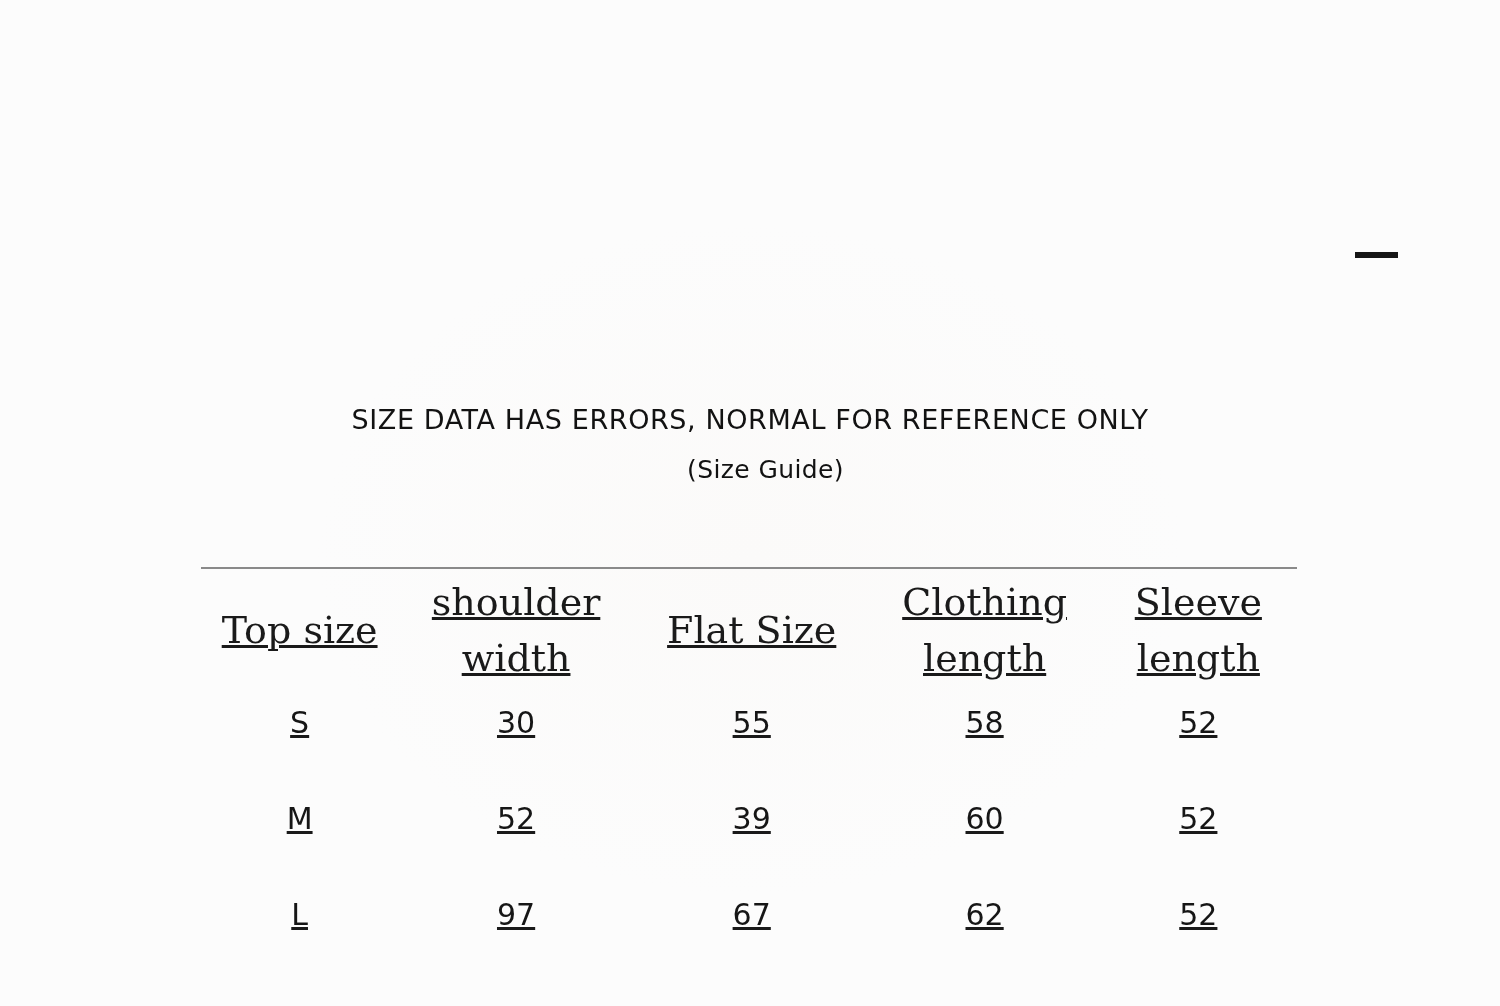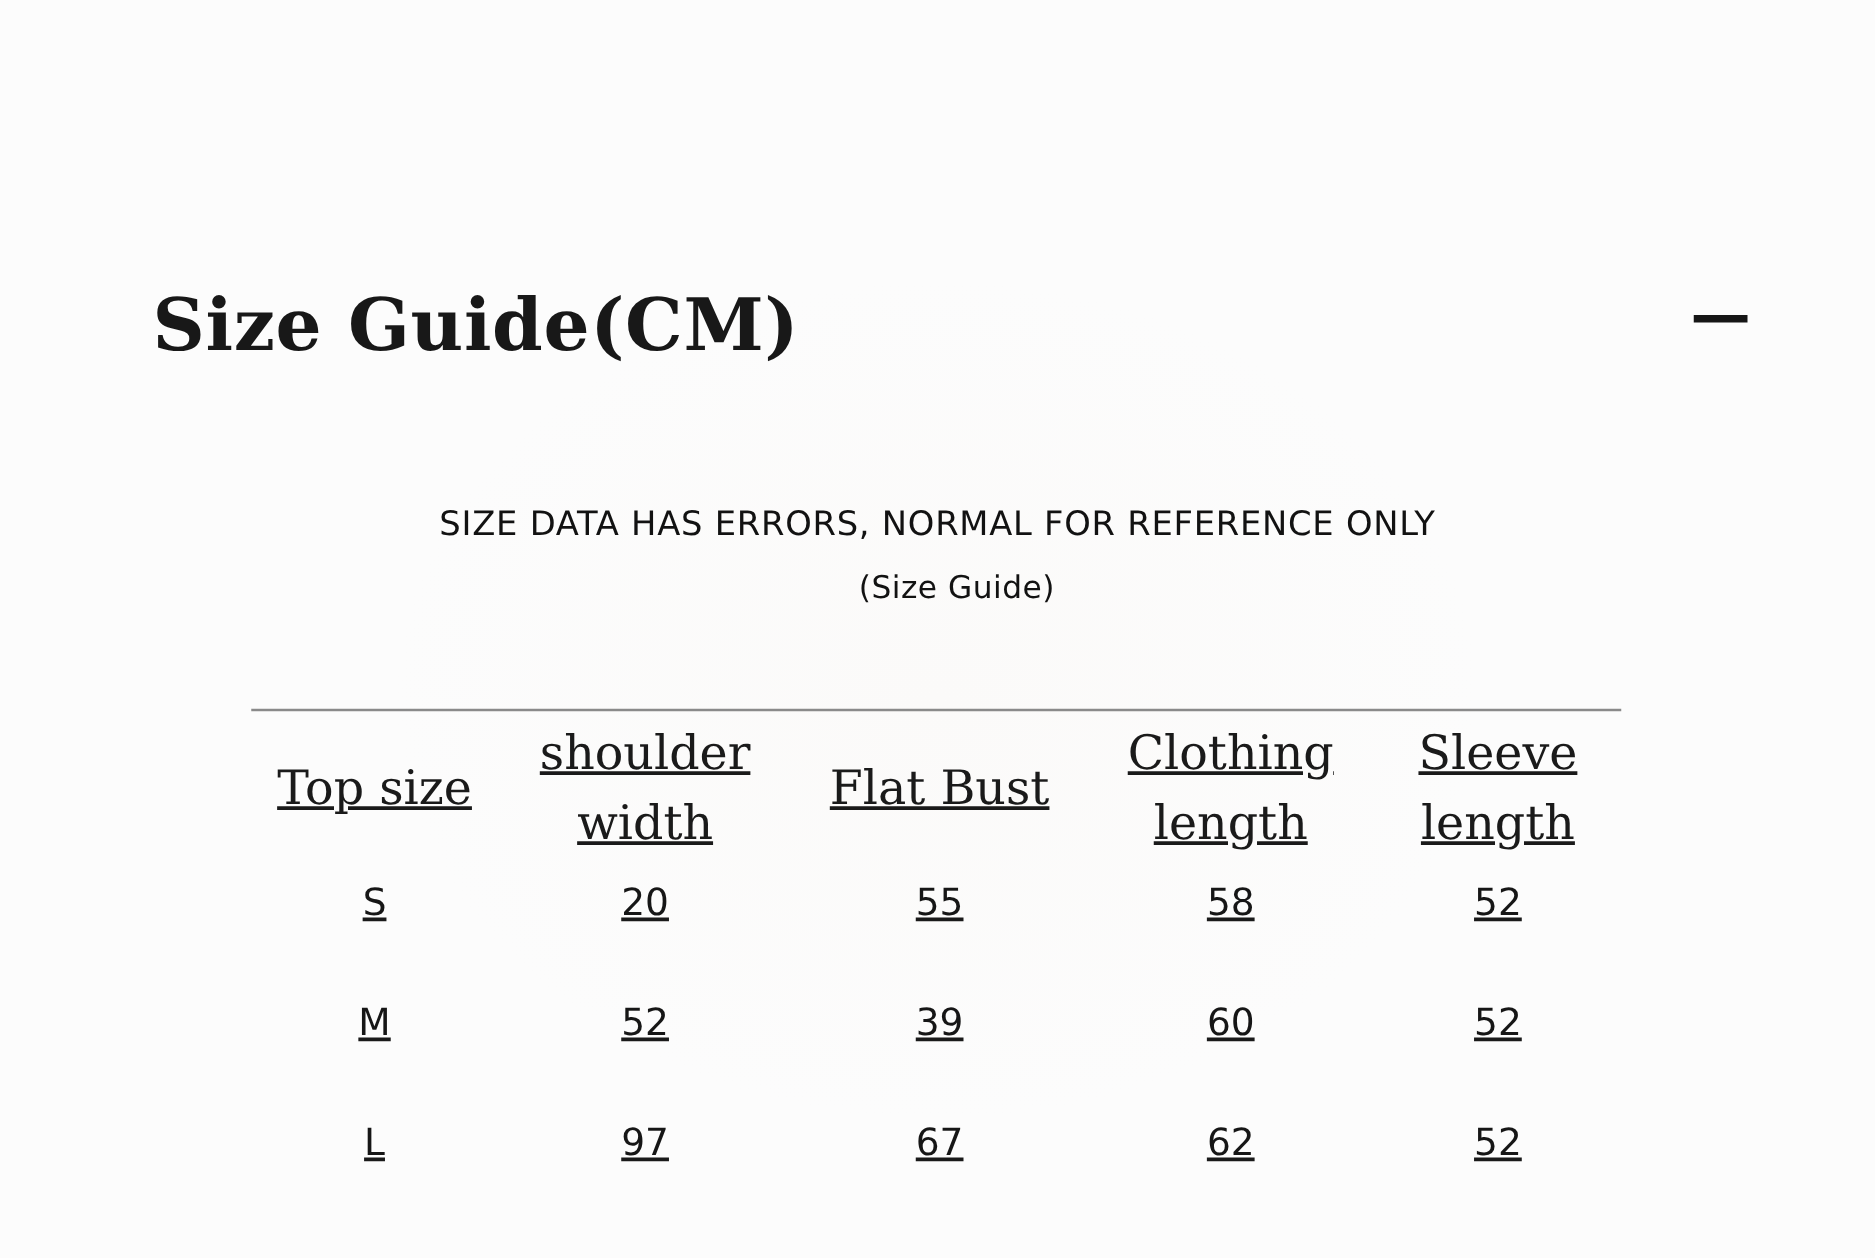"Size Guide(CM)" h1.page-title { html: <h1>Size Guide(CM)</h1> -> none }
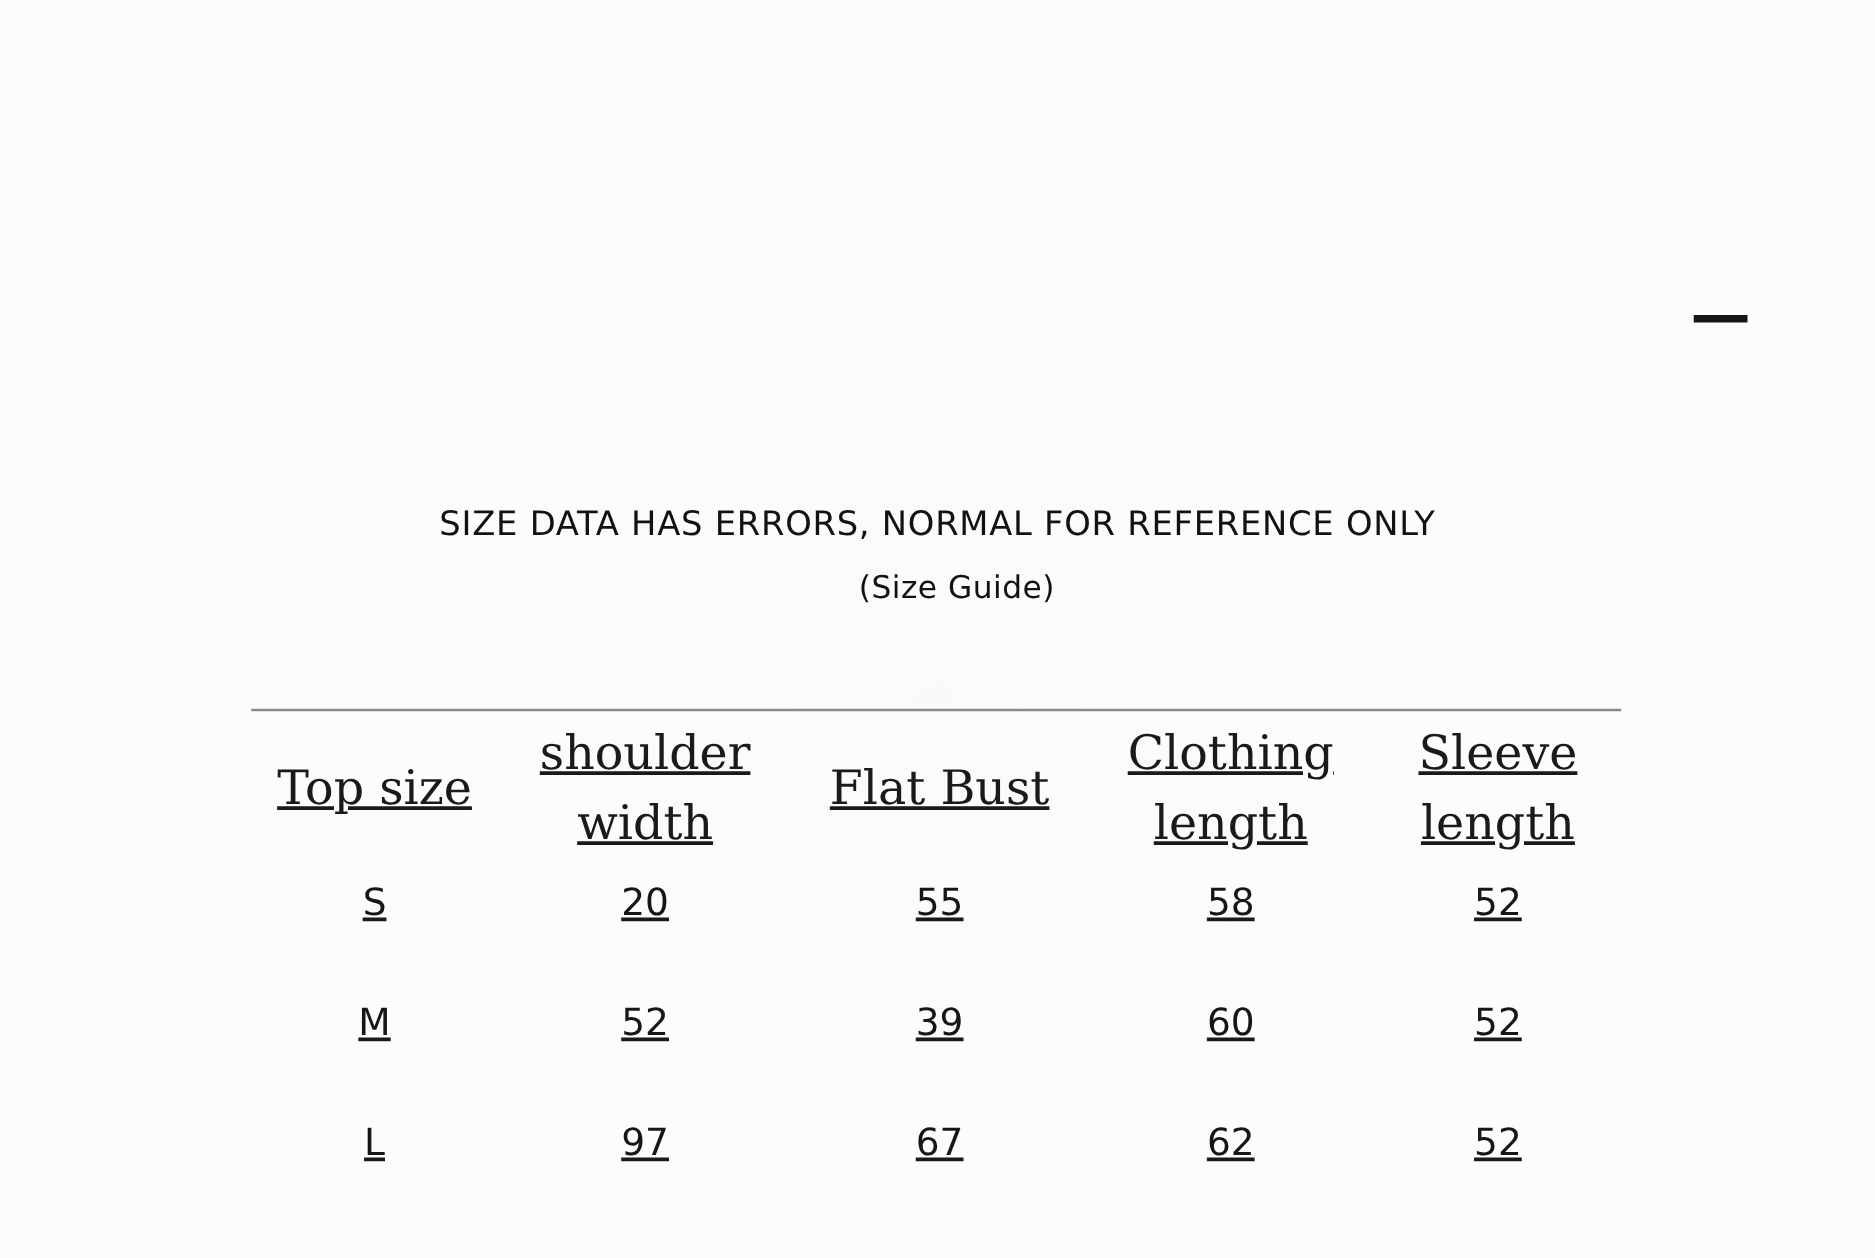"Flat Bust" span.hline { text: Bust -> Size }
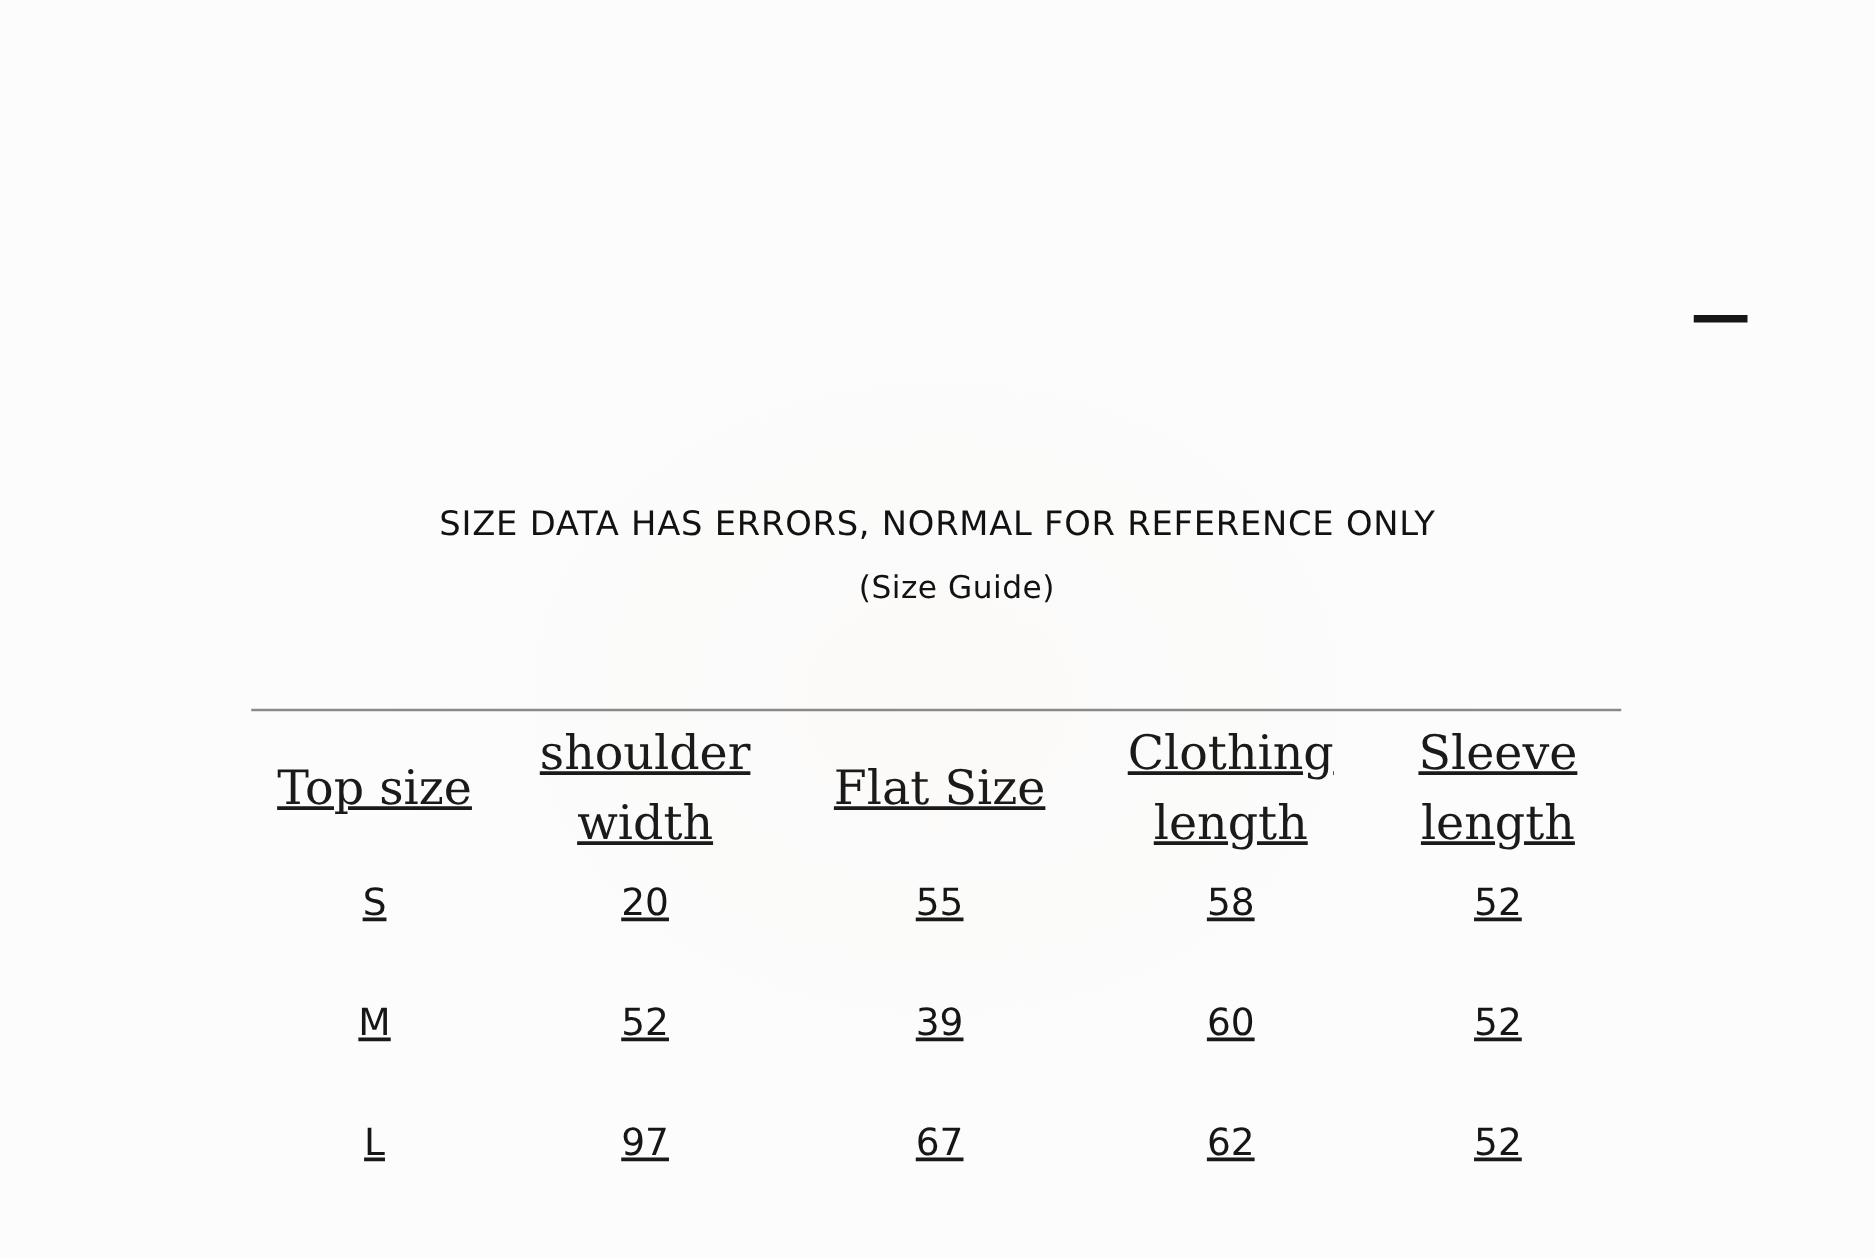"20" td { text: 20 -> 30 }
